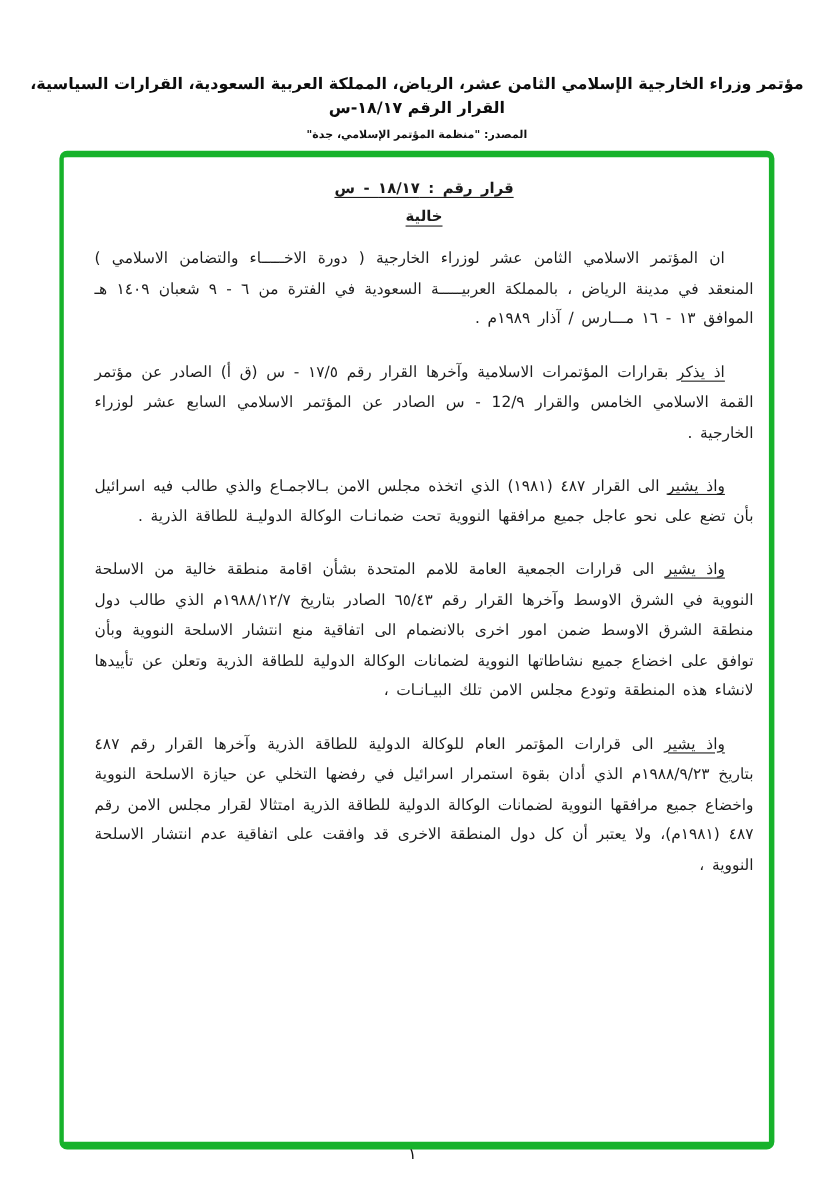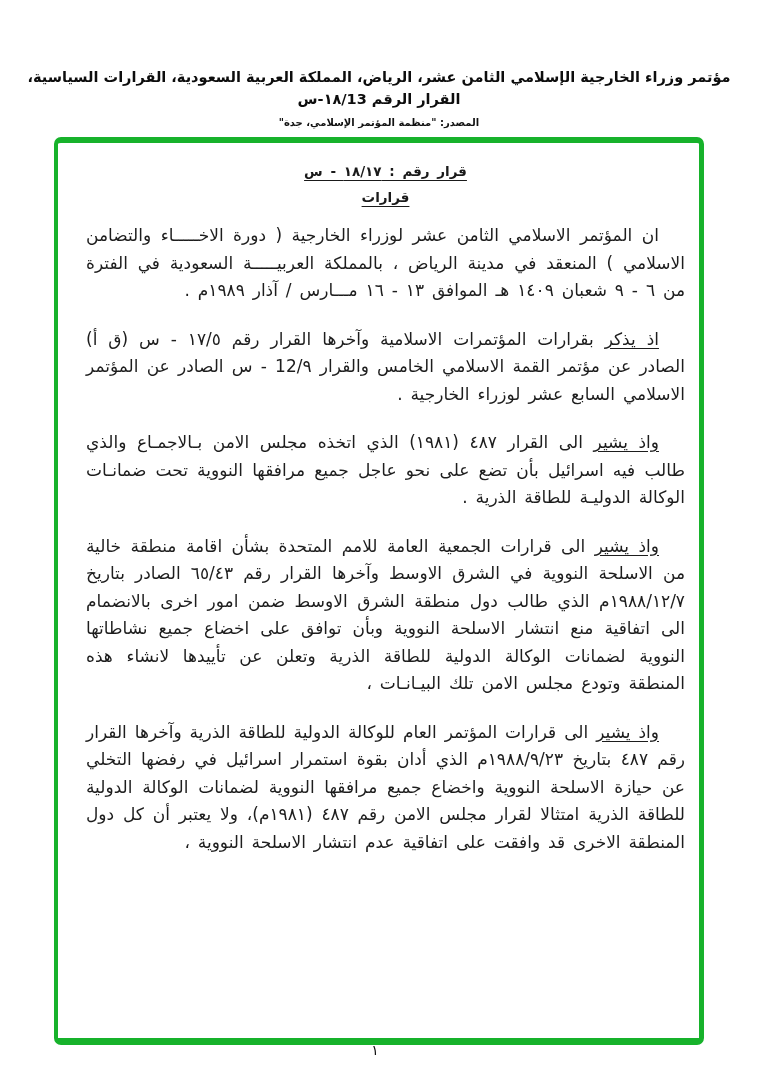"مؤتمر وزراء الخارجية الإسلامي الثامن" div.hdr-line { text: ١٨/13-س -> ١٨/١٧-س }
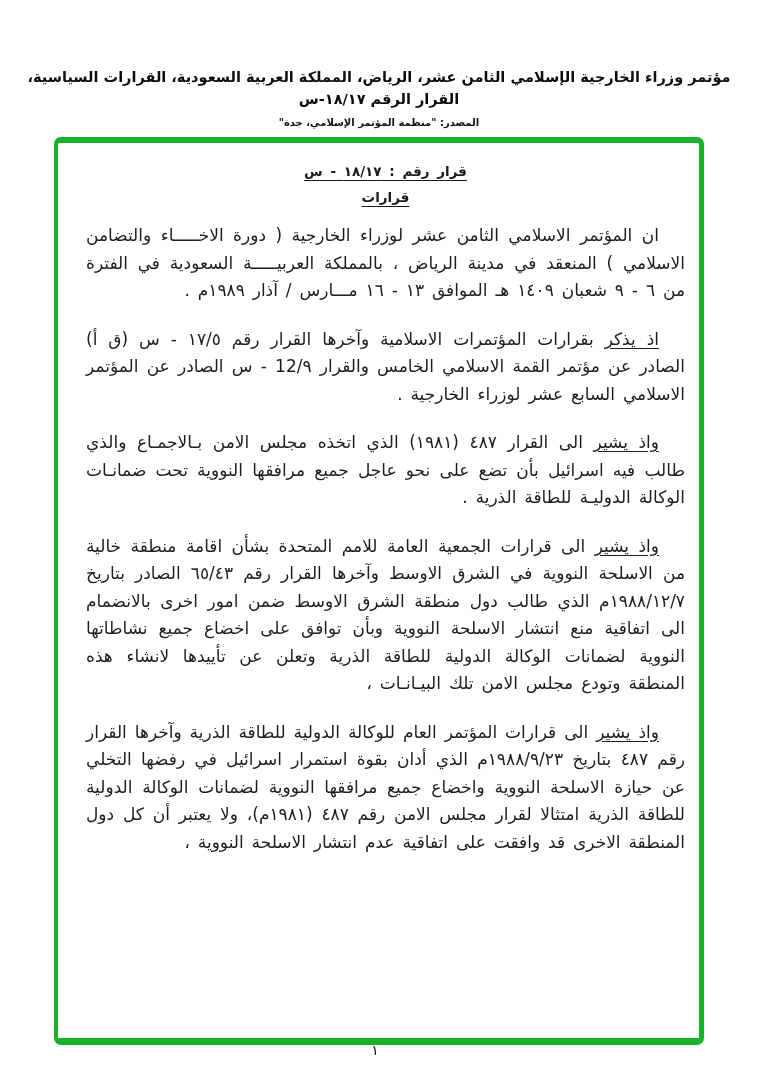"قرارات" span { text: قرارات -> خالية }
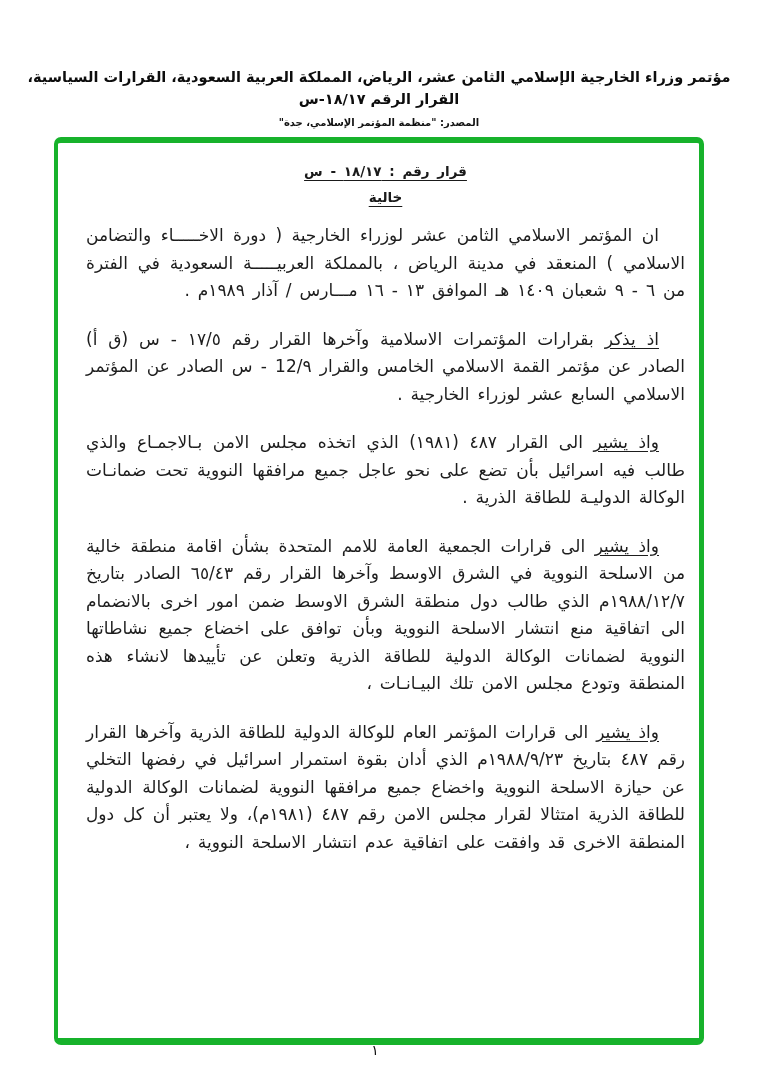"ان المؤتمر الاسلامي الثامن عشر" .body-text p.para { font-size: 17px -> 14px }
